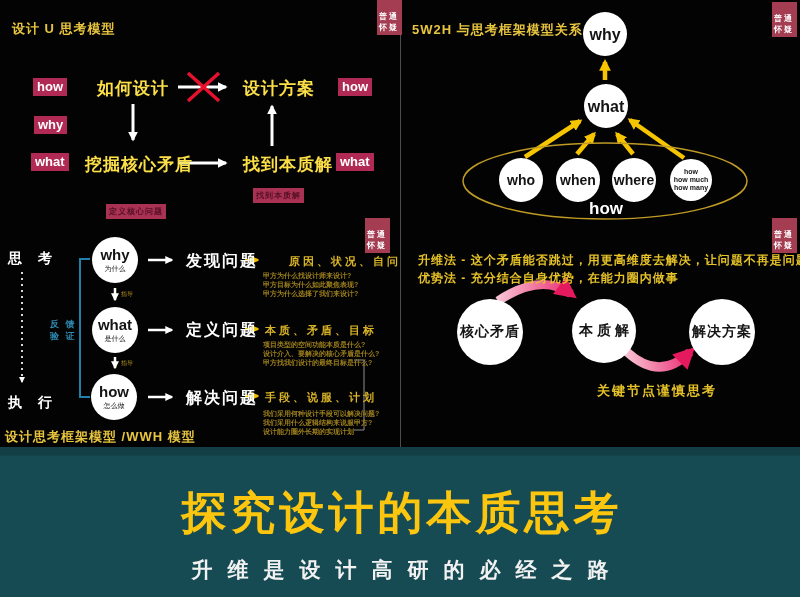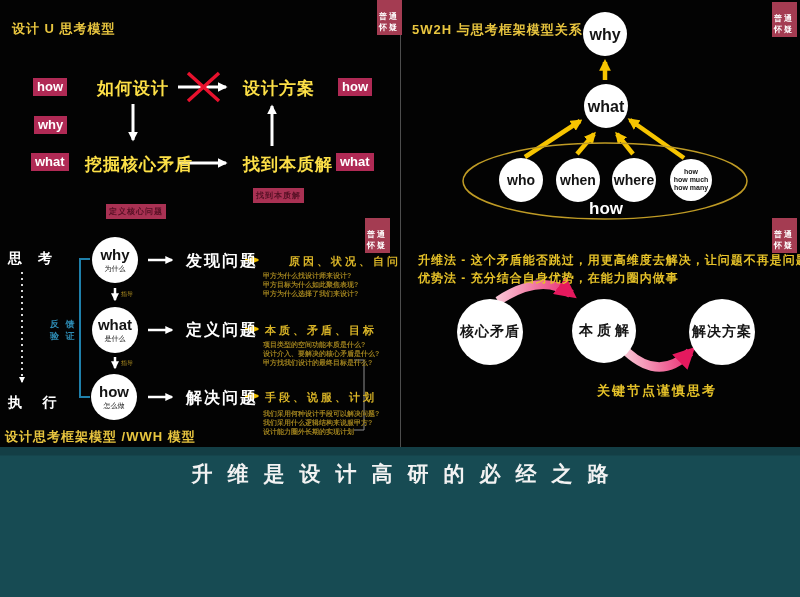"执 行" div.txt { font-family: Liberation Mono, monospace -> none }
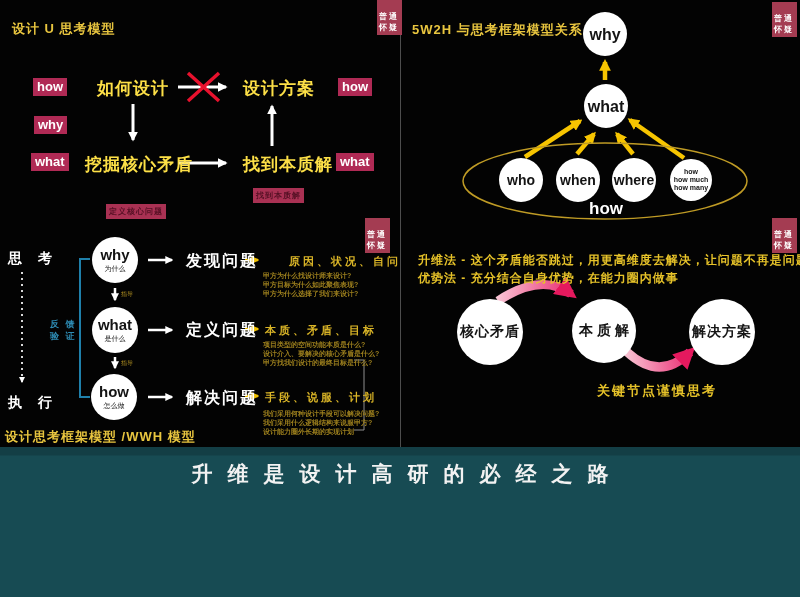"探究设计的本质思考" div.b-title { html: none -> <div>探究设计的本质思考</div> }
